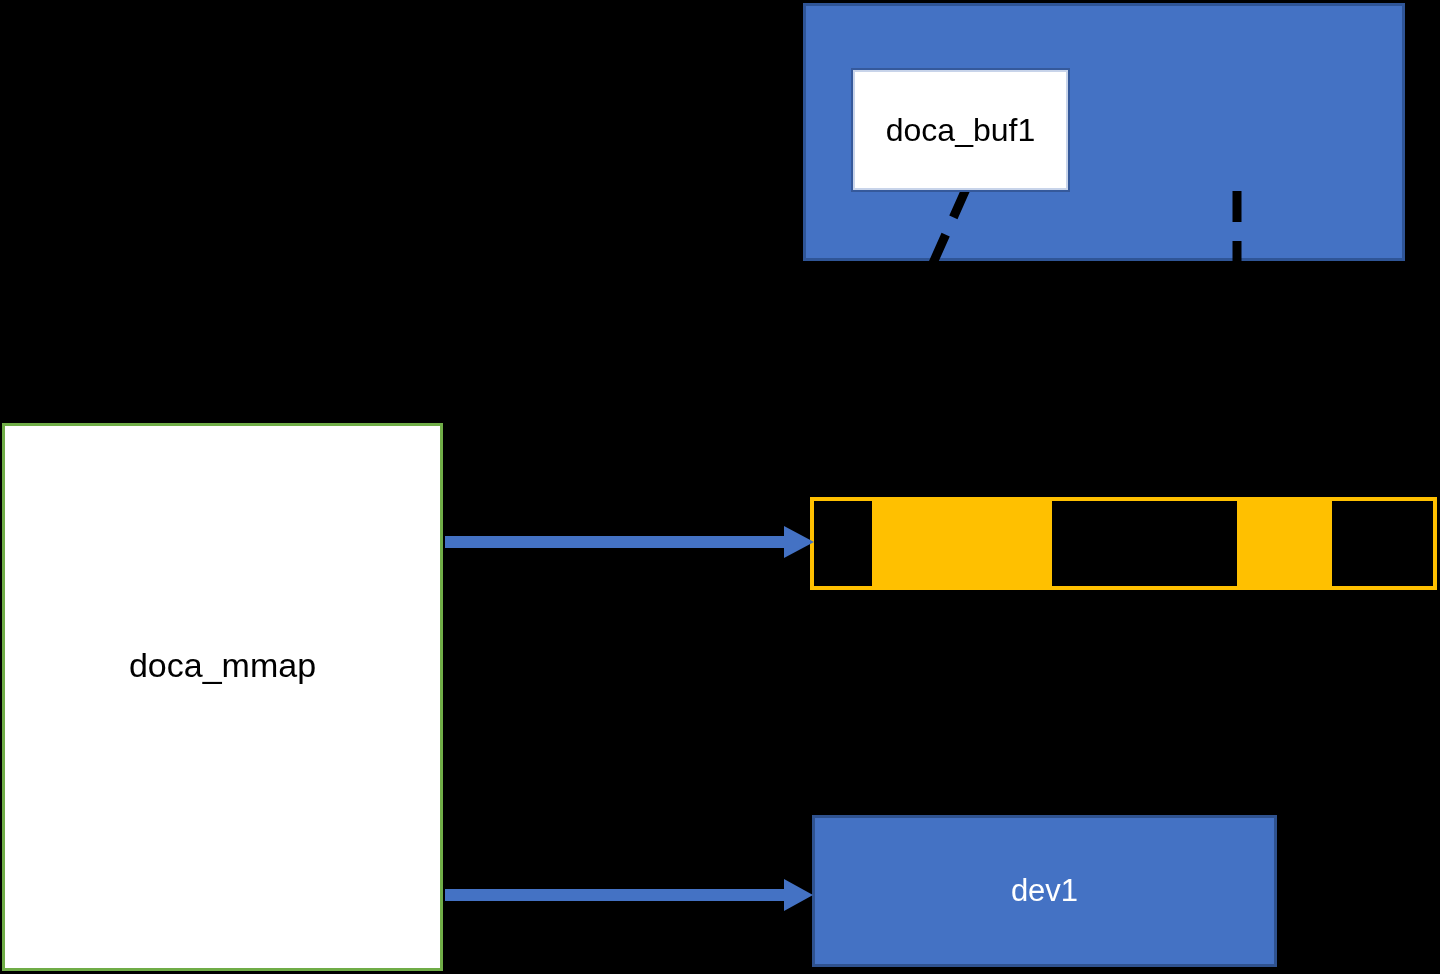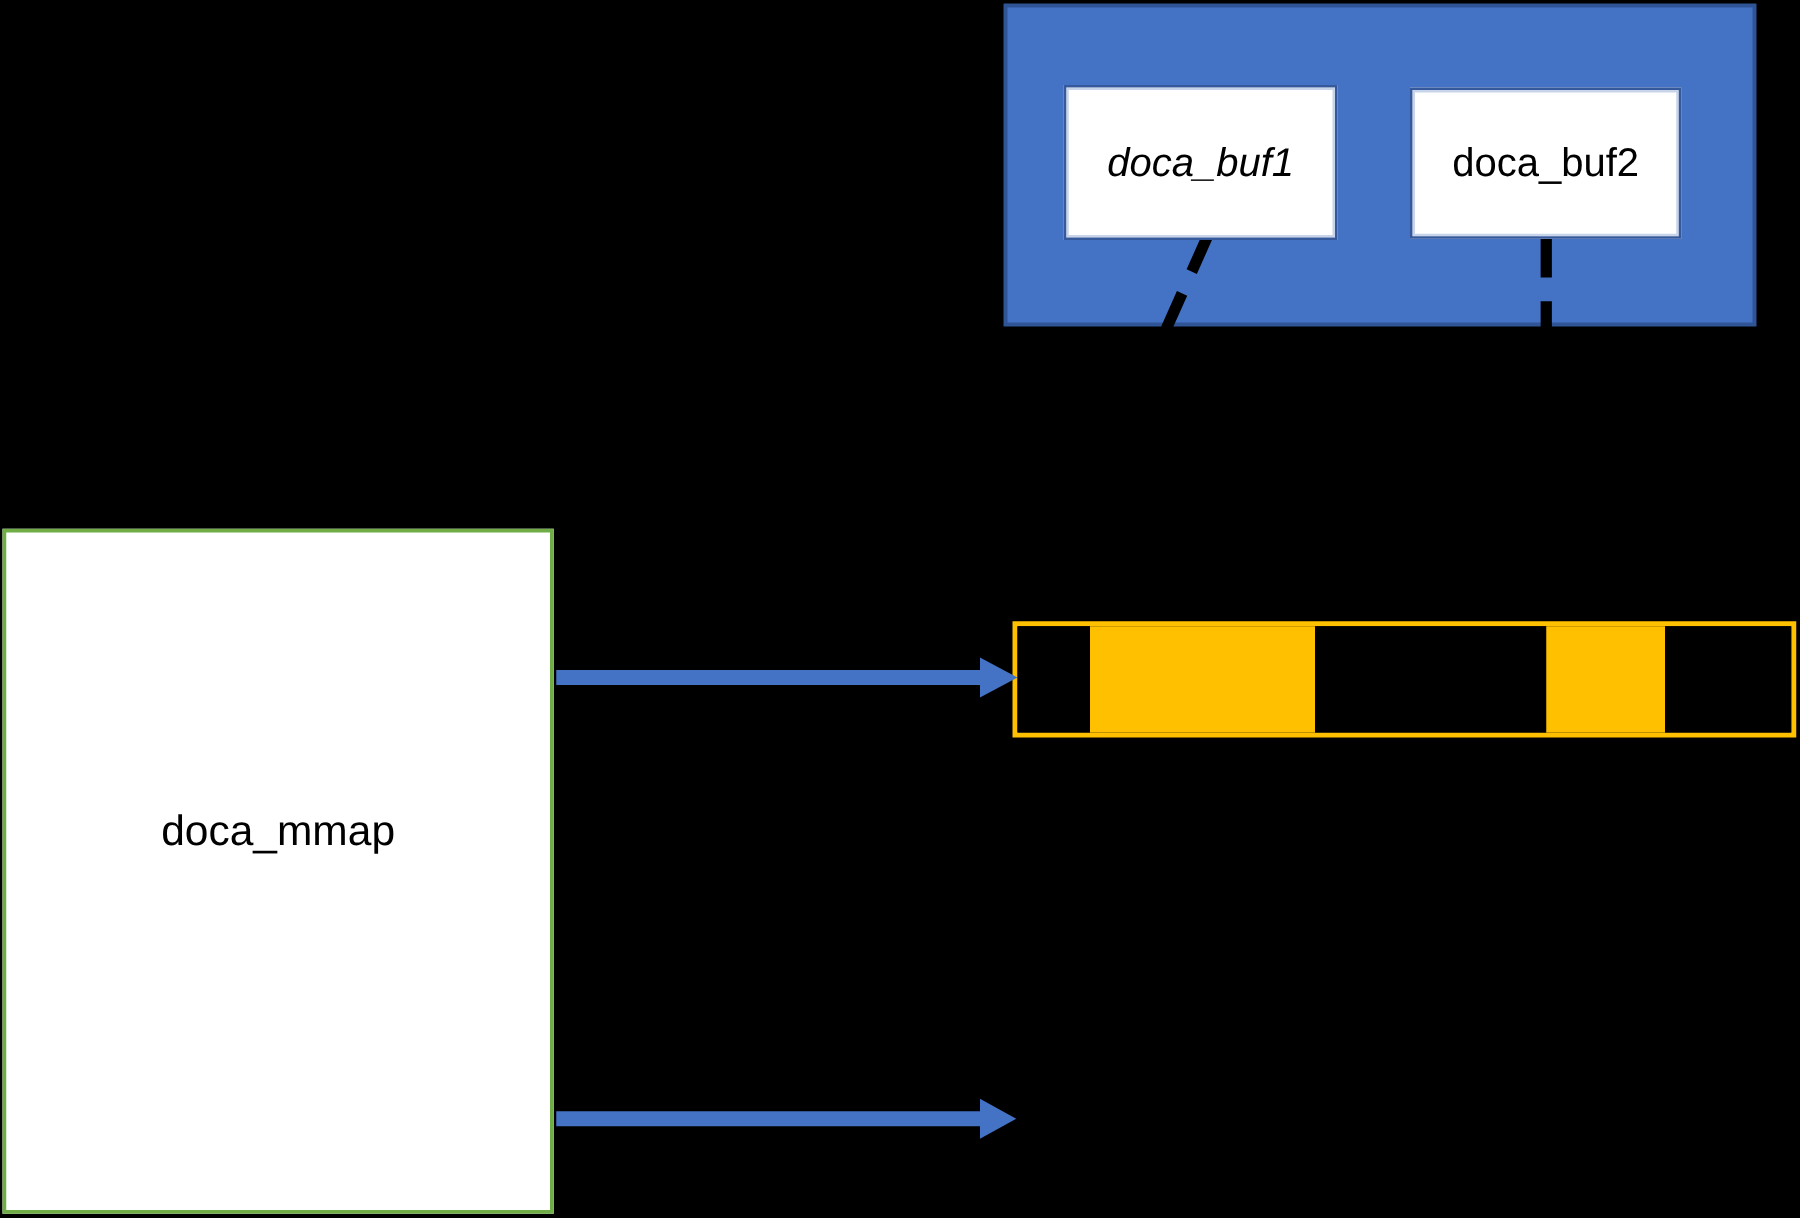"doca_buf1" .buf1 { font-style: italic -> none }
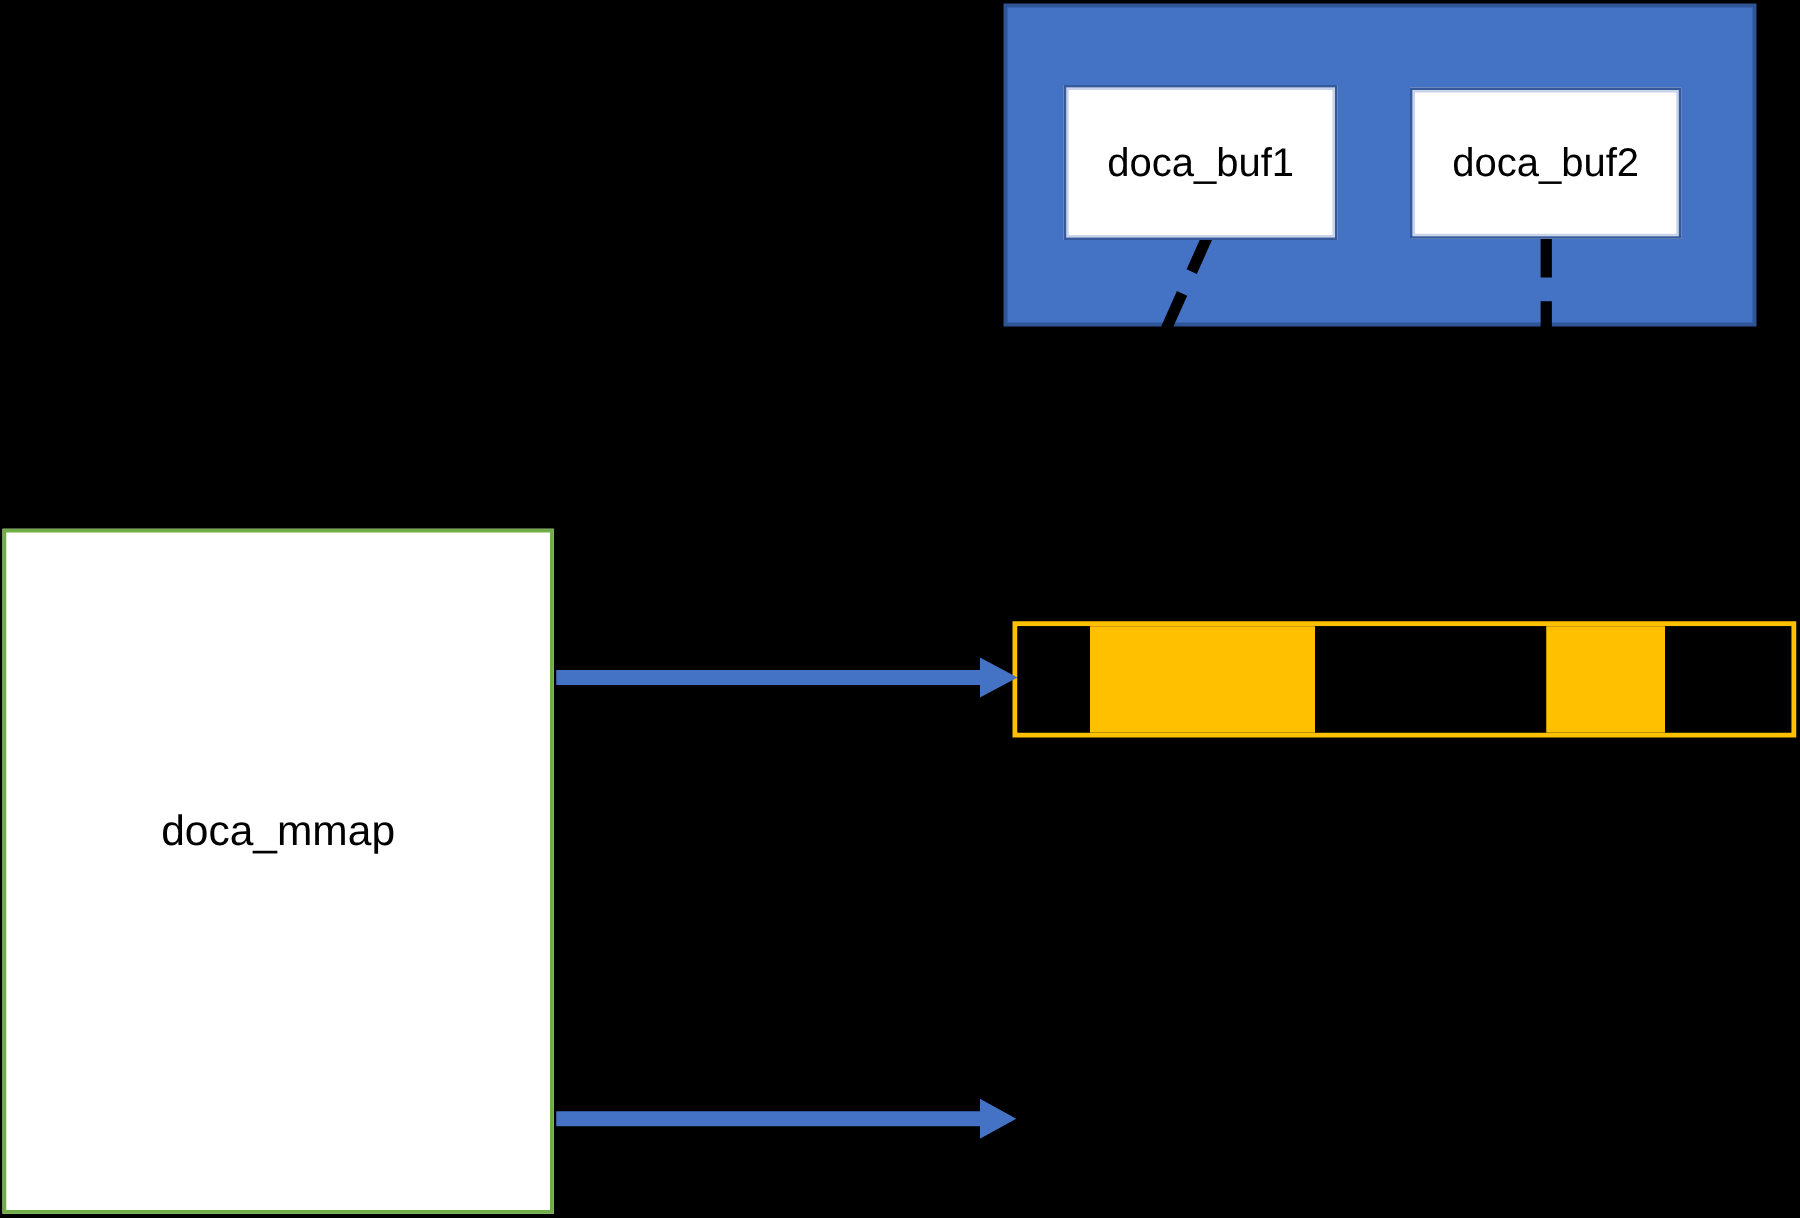"doca_buf2" div.abs { html: <div> <span>doca_buf2</span> </div> -> none }
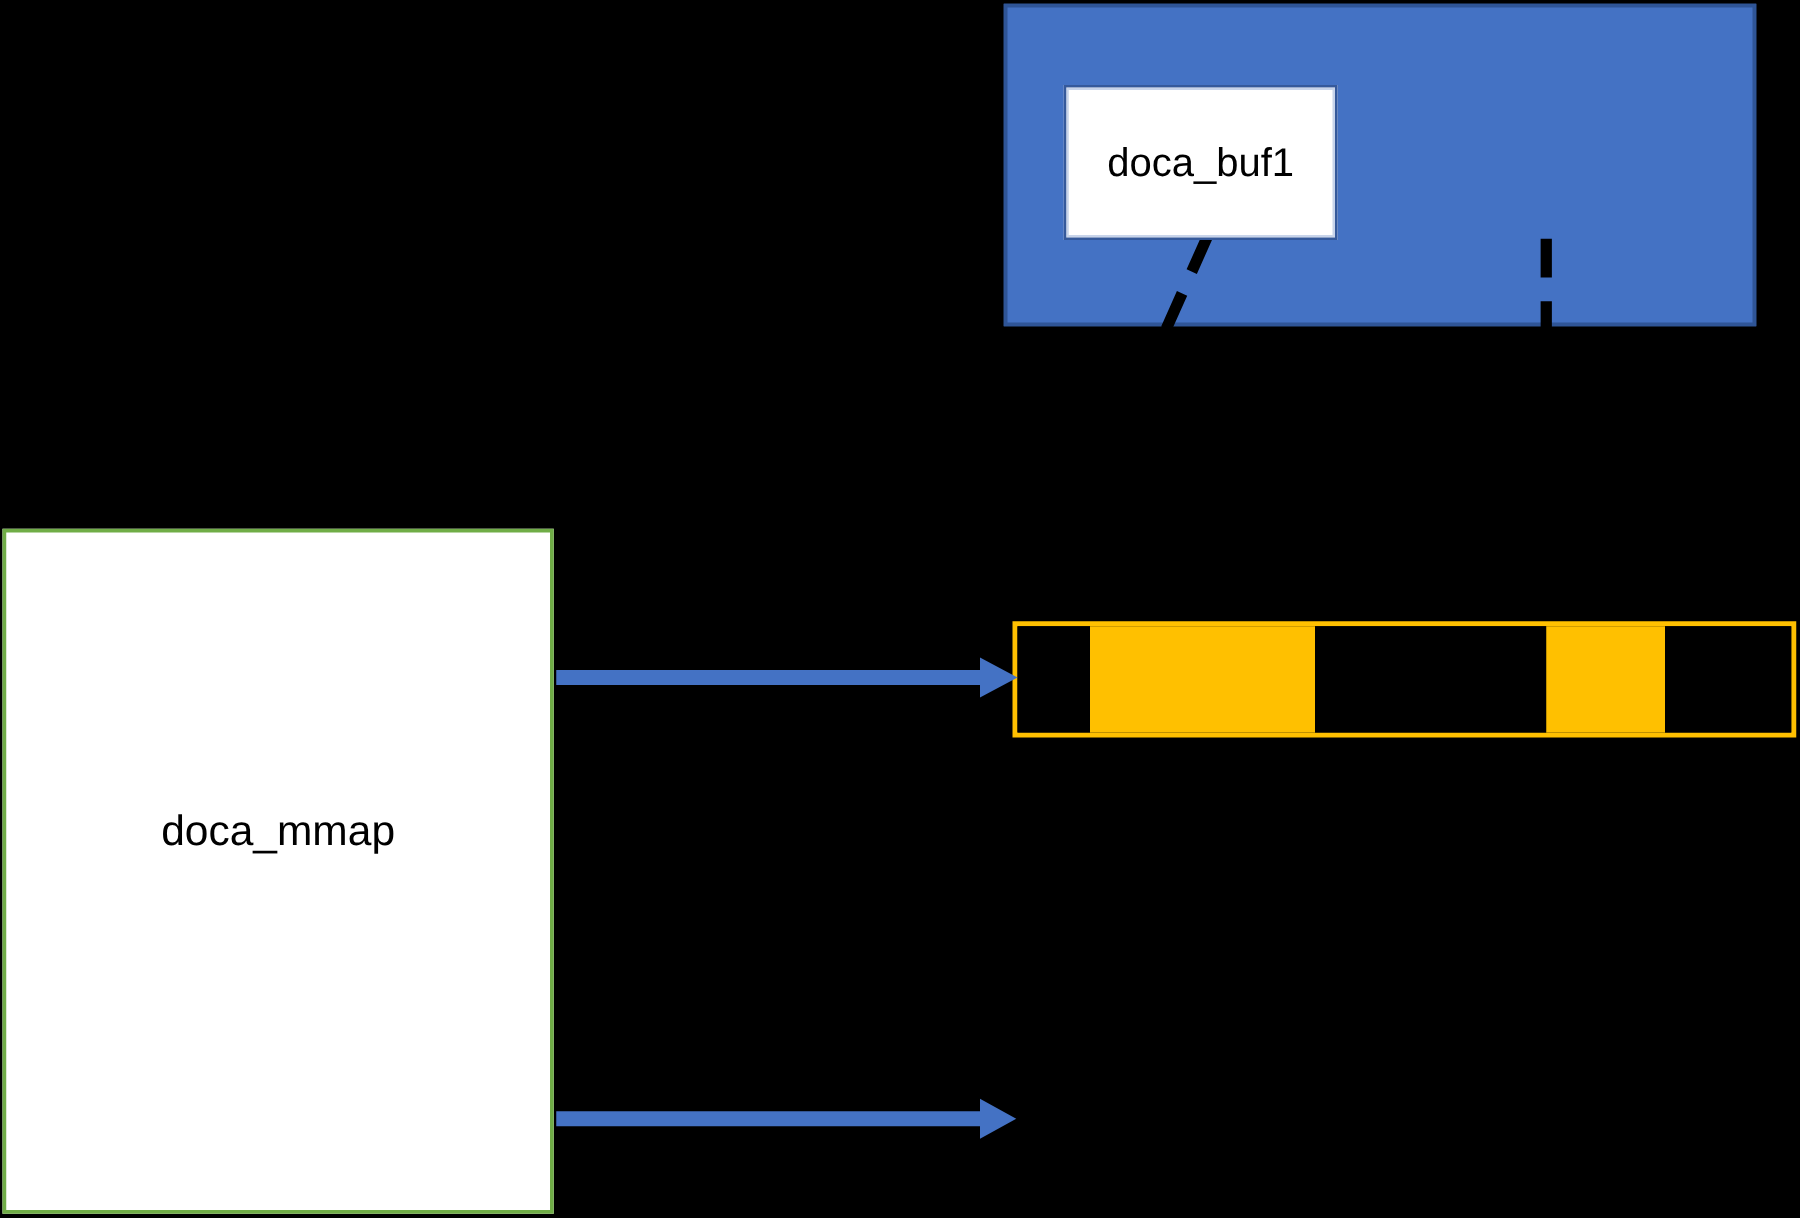"dev1" div.dev-box { html: none -> <div> <span>dev1</span> </div> }
